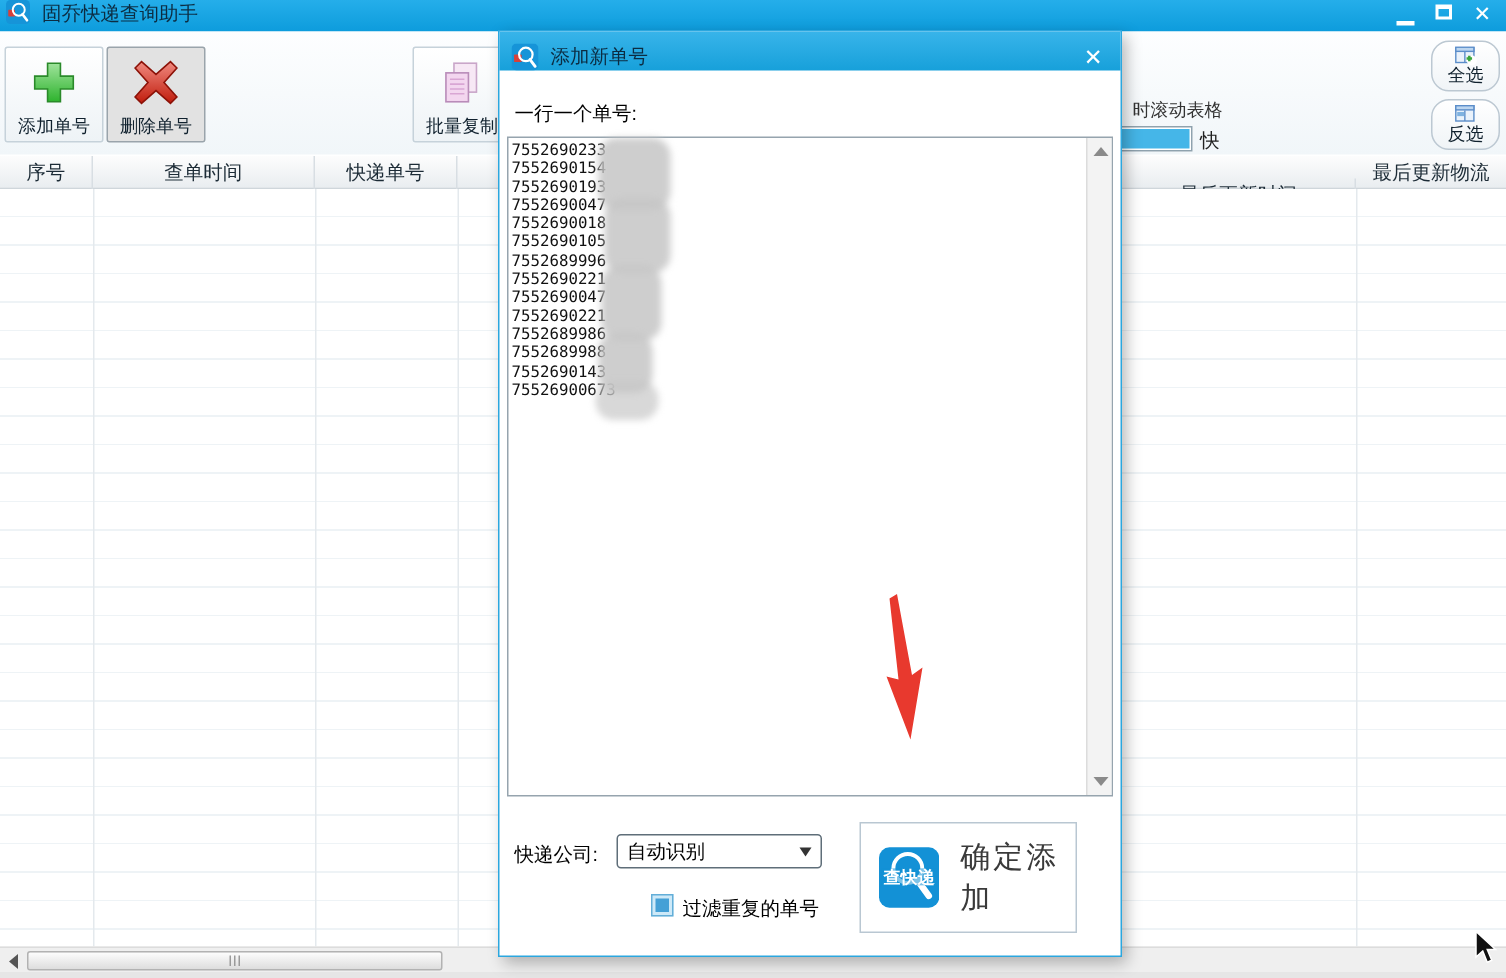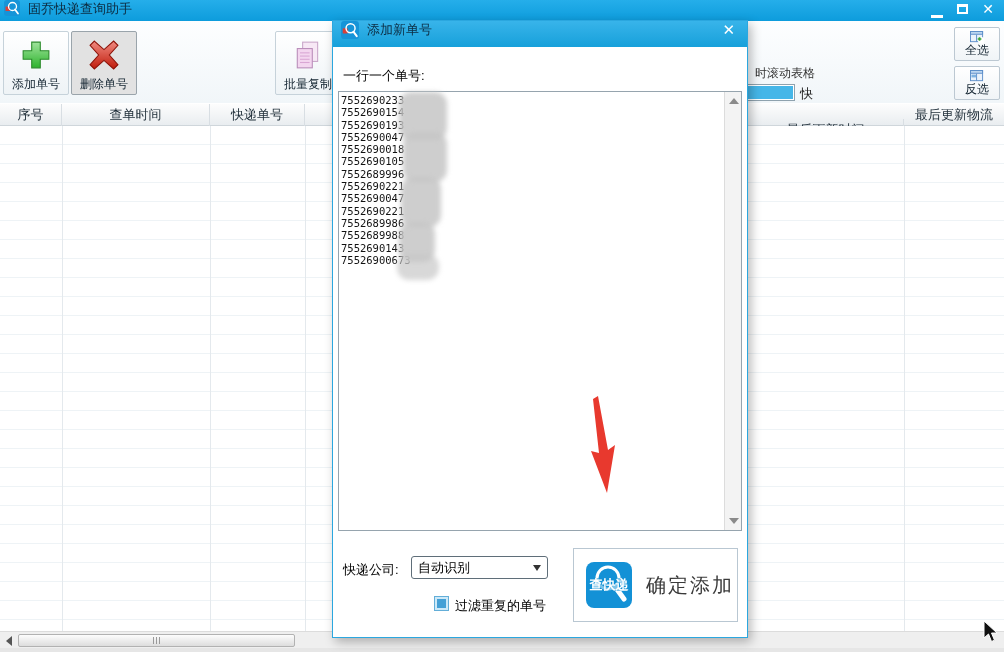"添加新单号" .dtitle { align-items: flex-start -> flex-end }
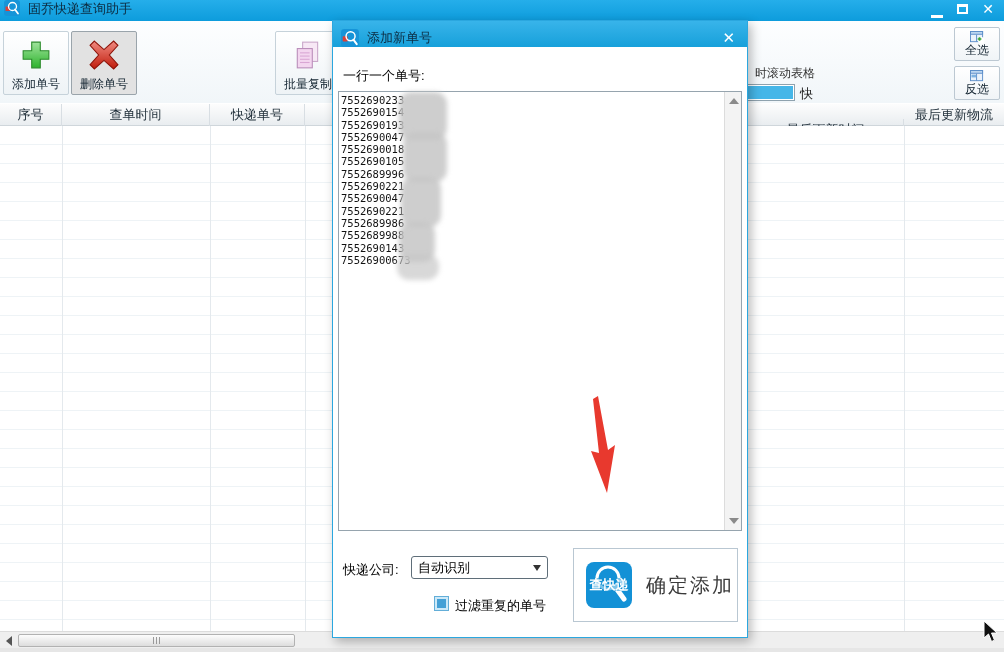"全选" .sbtn { border-radius: 2px -> 12px }
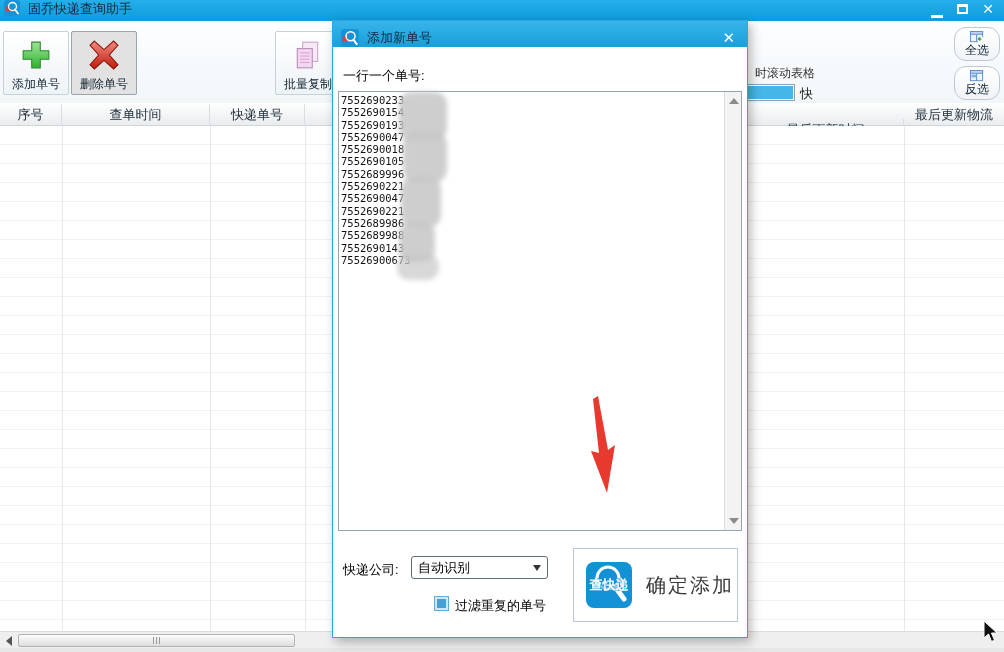"查快递" .confirm { width: 165px -> 145px }
